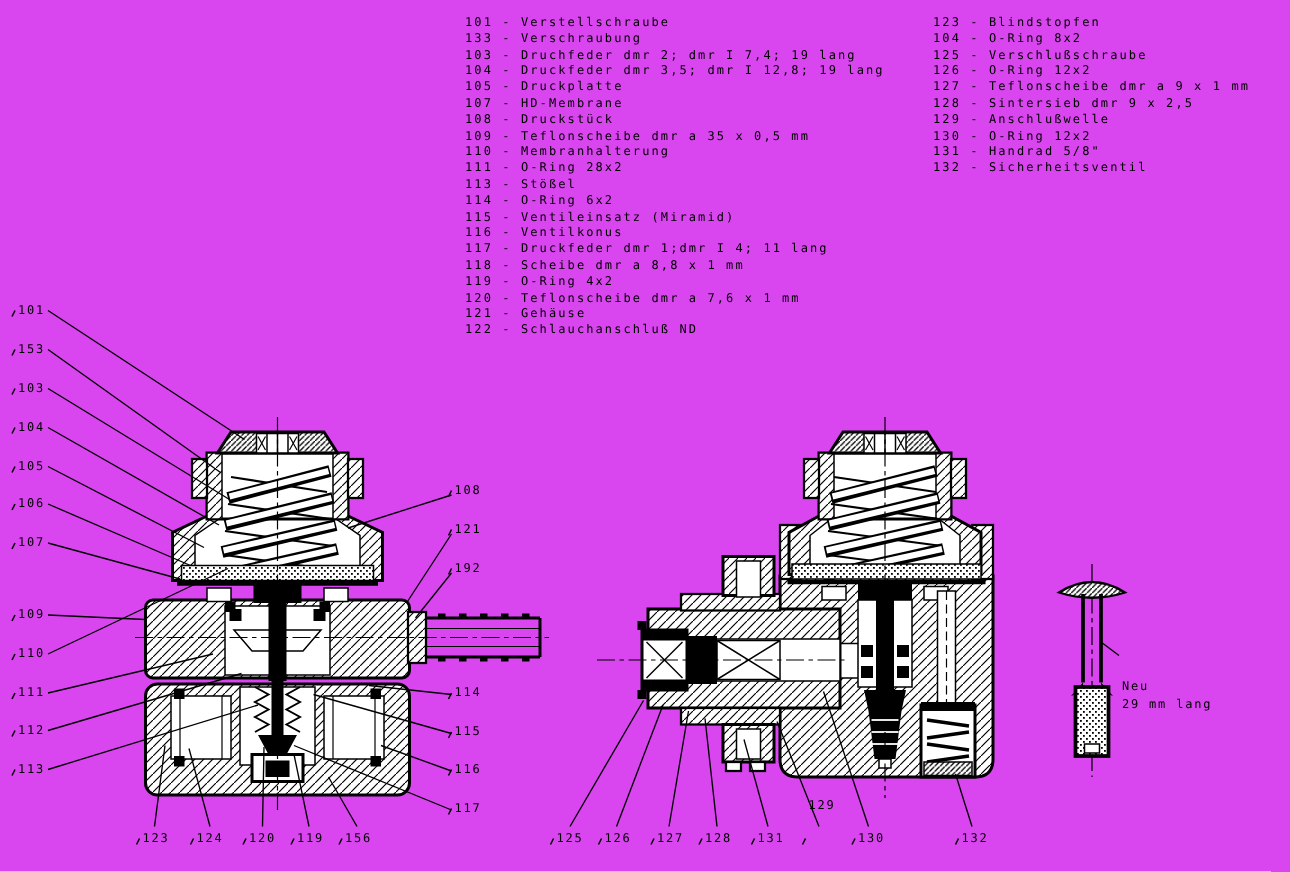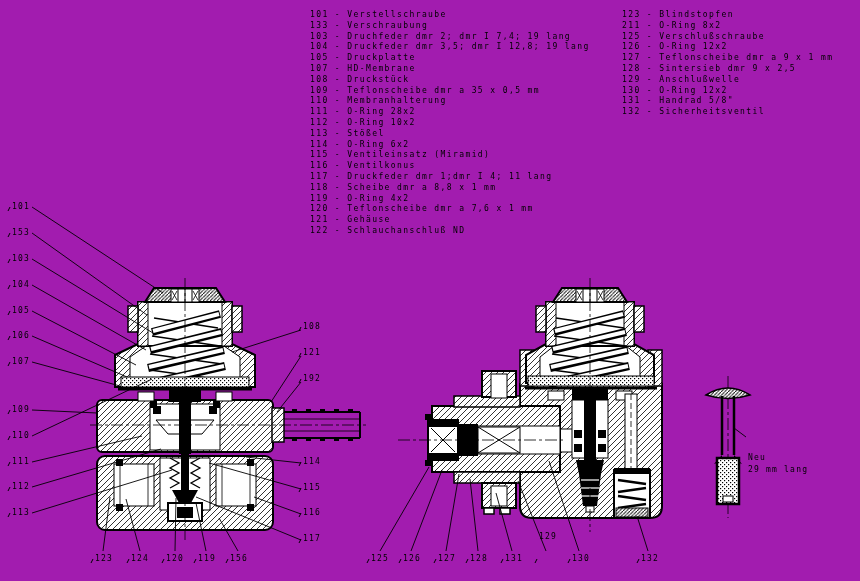"101 - Verstellschraube" .sheet { background: #a21caf -> #d946ef }
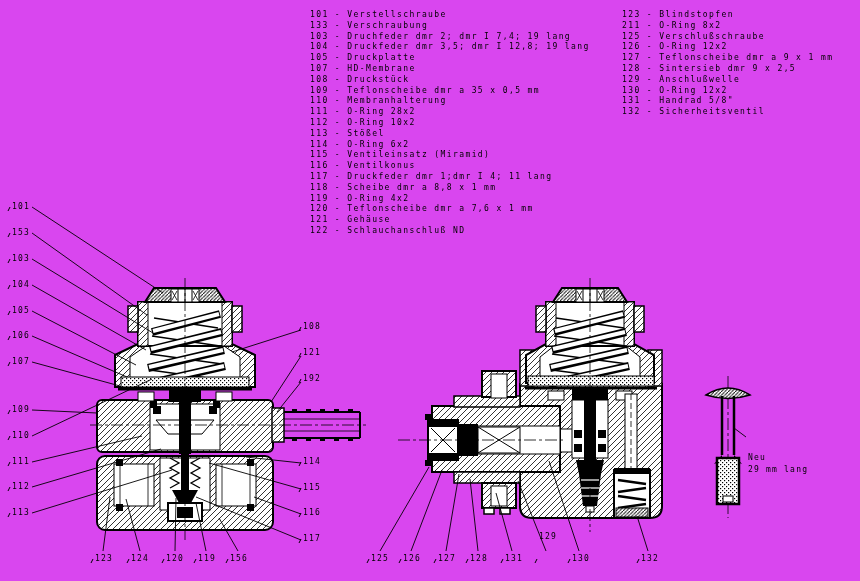"211 - O-Ring 8x2" div.pl-line { text: 211 -> 104 }
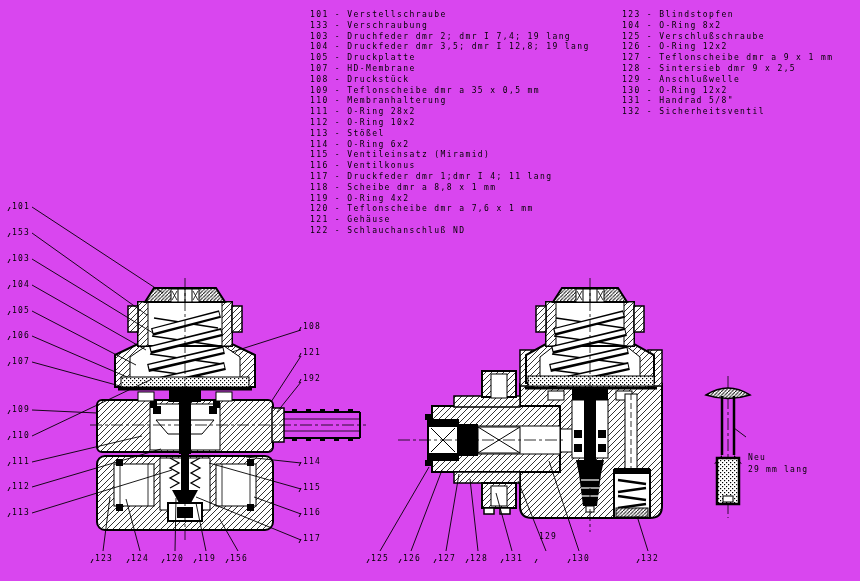"112 - O-Ring 10x2" div.pl-line { html: <div>112 - O-Ring 10x2</div> -> none }
